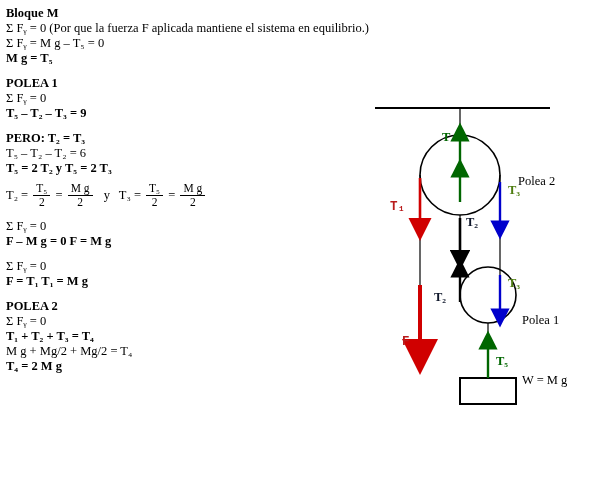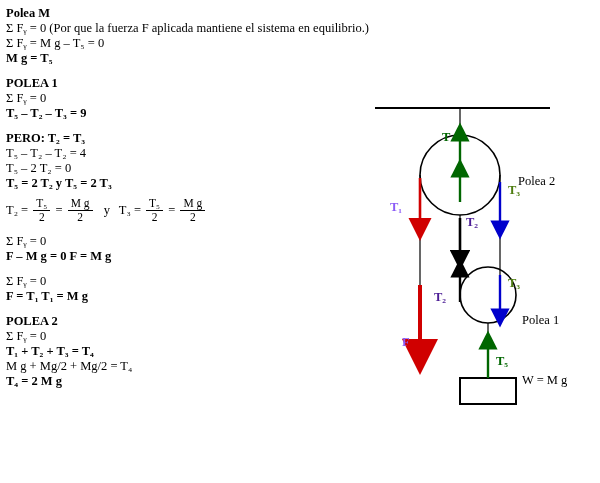"Polea M" div.ln { text: Polea -> Bloque }
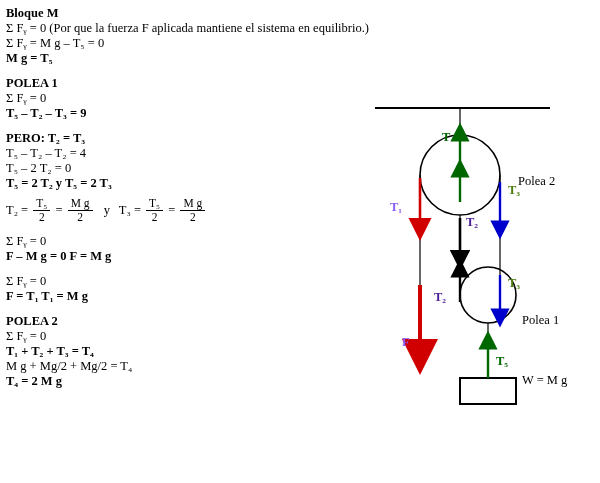"T₅ – T₂ – T₂" div.ln { text: 4 -> 6 }
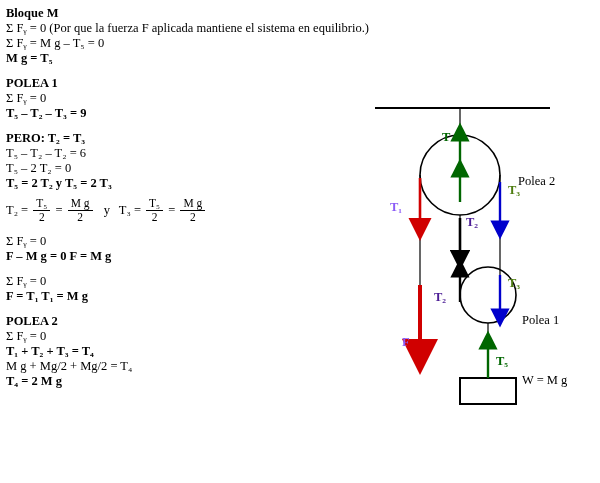"T₅ – 2 T₂ =" div.ln { html: <div>T₅ – 2 T₂ = 0</div> -> none }
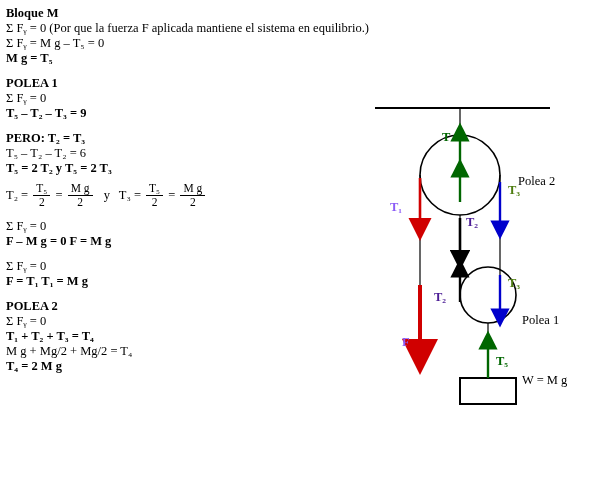"T₁" .red { color: #8b5cf6 -> #b91c1c; font-family: none -> Liberation Mono, monospace }
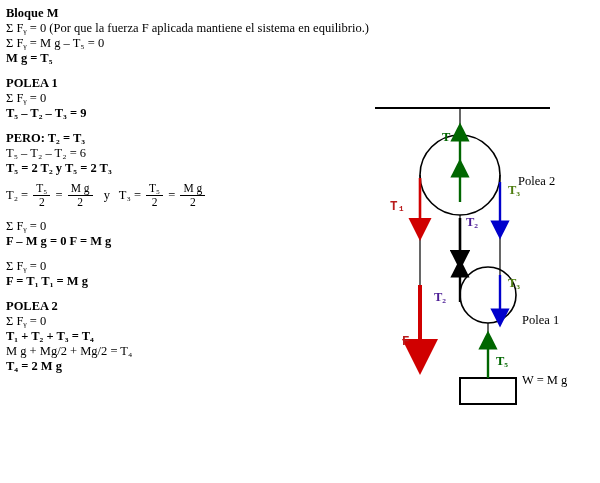"T₂" .black { color: #4c1d95 -> #0f172a }
